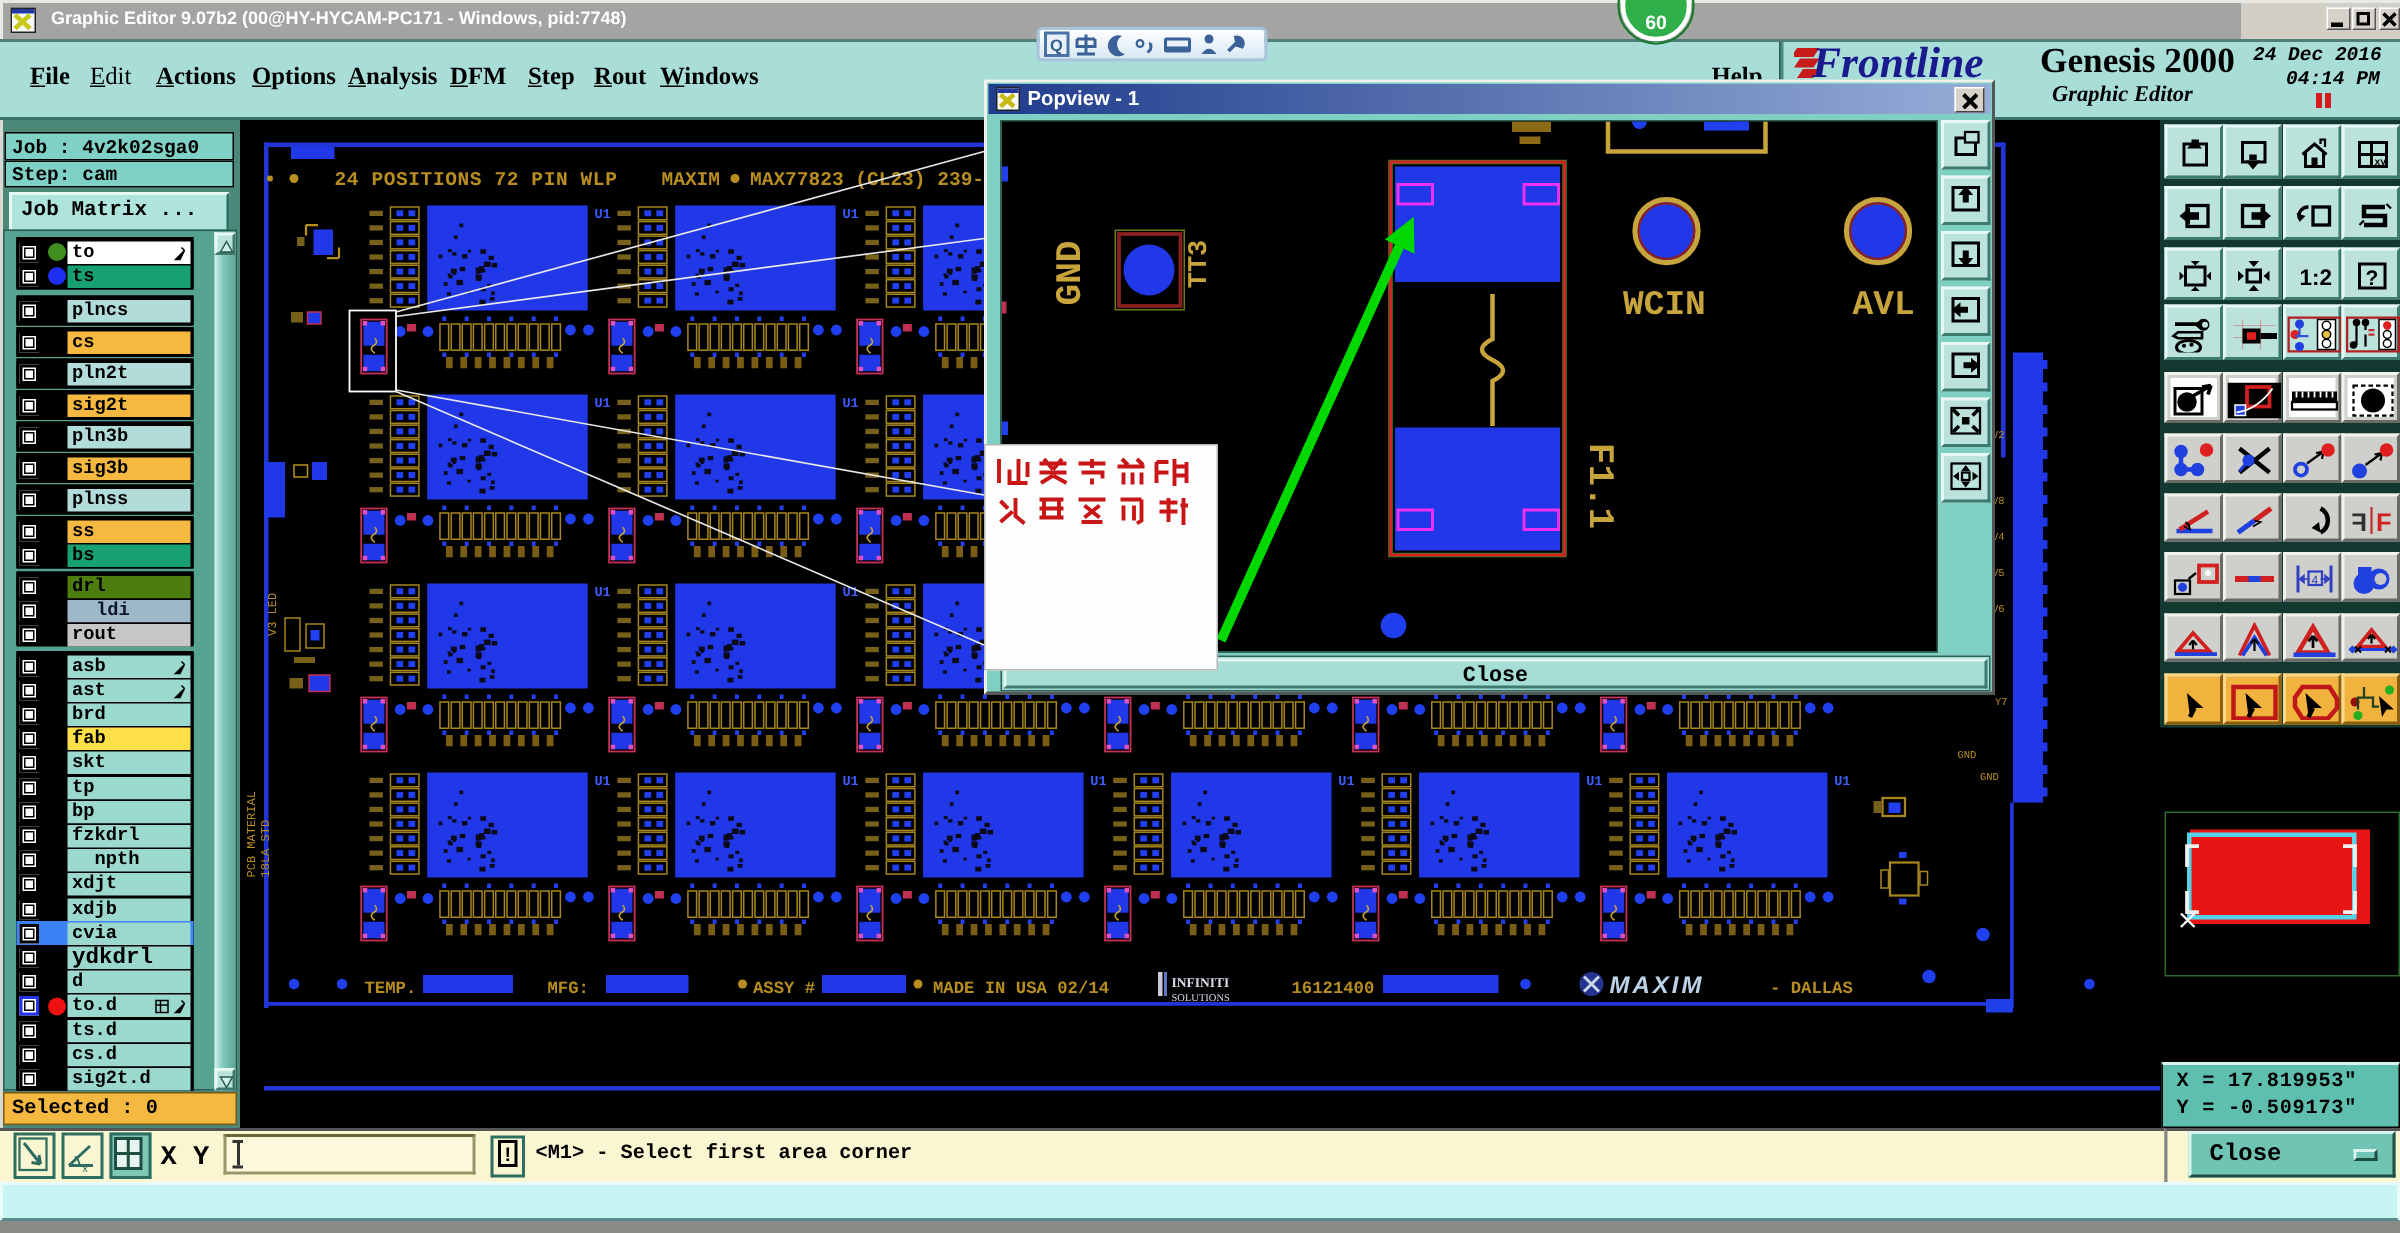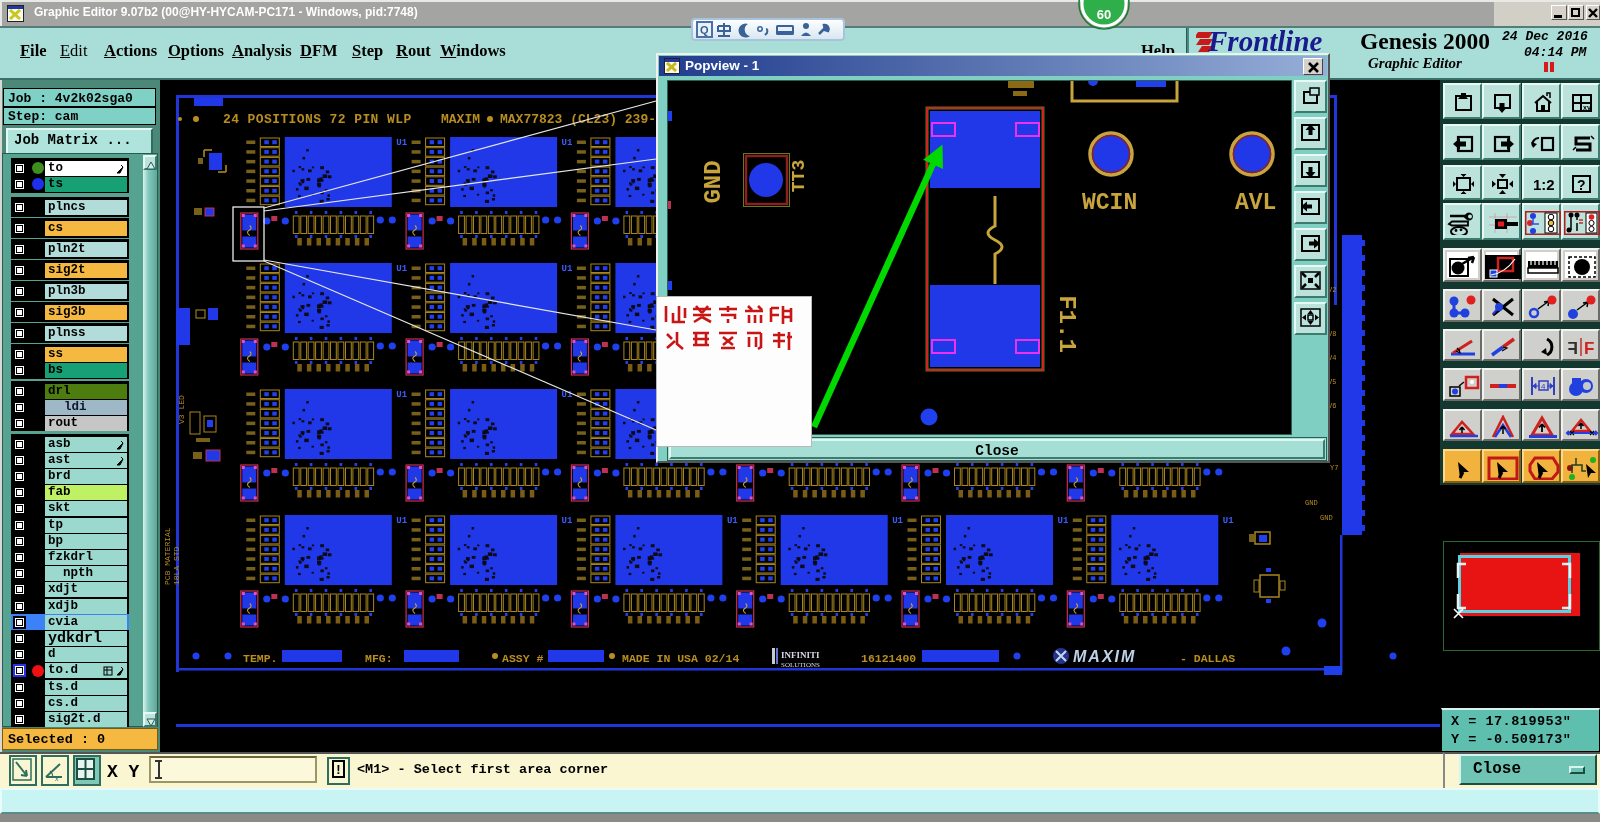"fab" div.ab { background: #bef264 -> #fde047 }
